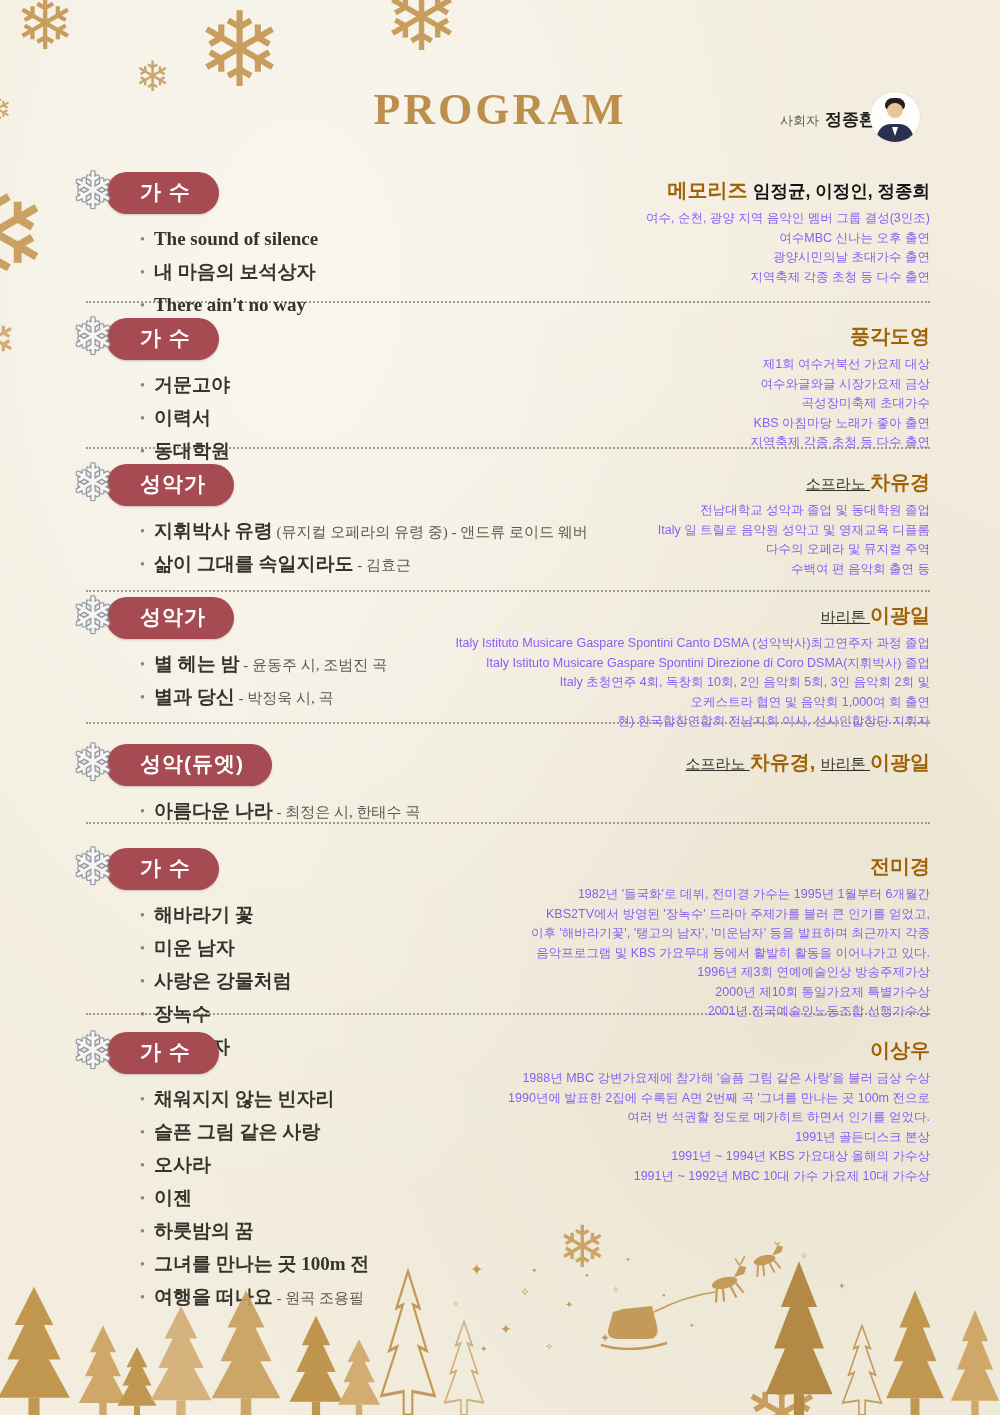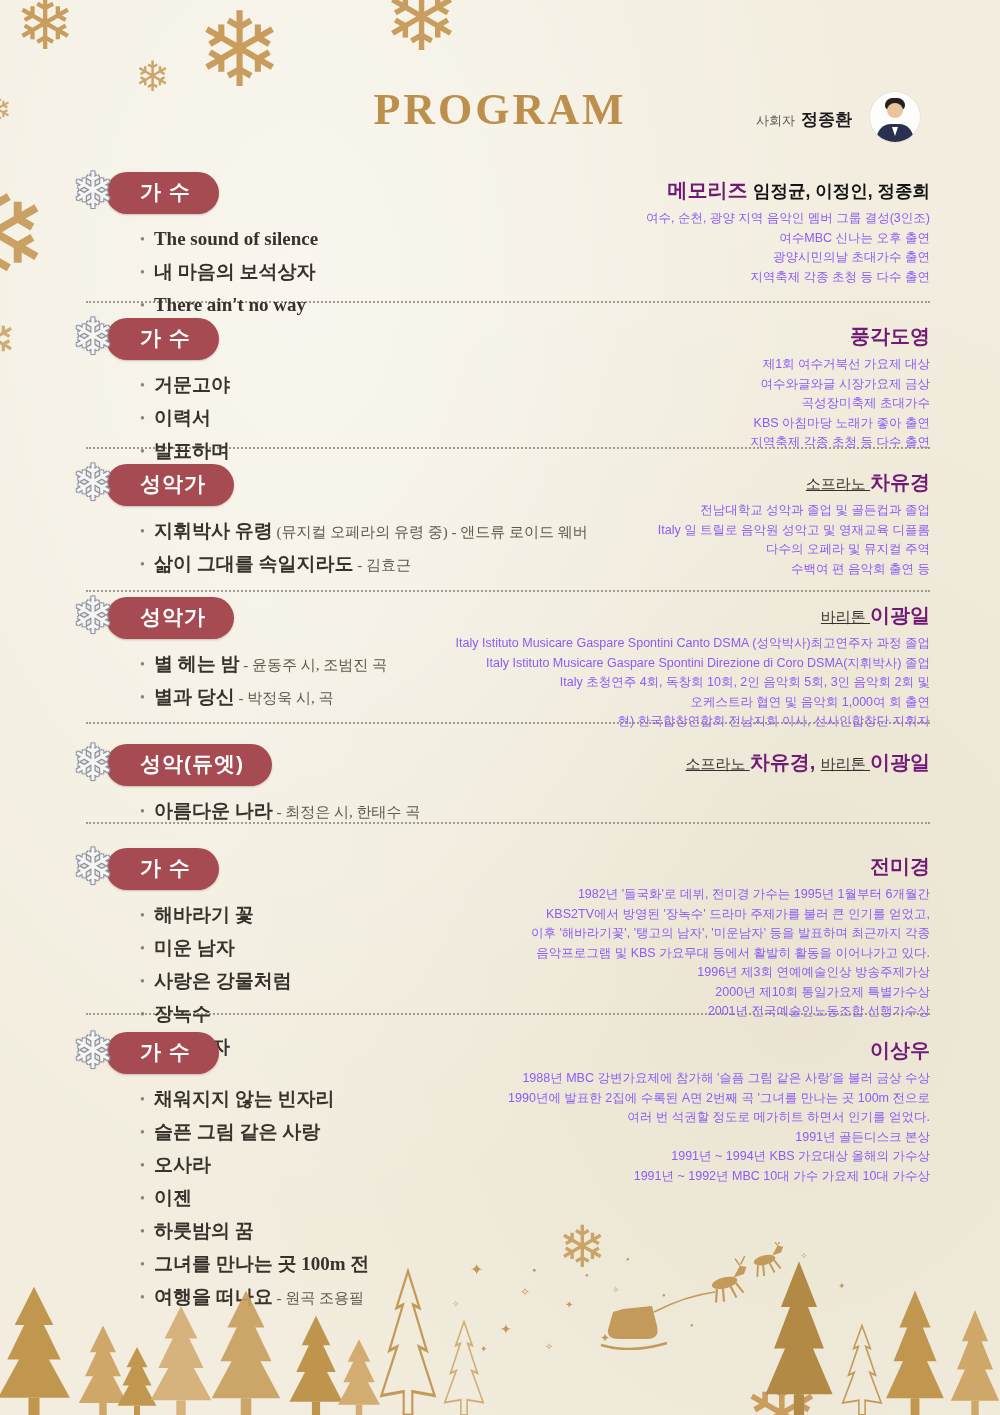"사회자 정종환" .mc { right: 148px -> 124px }
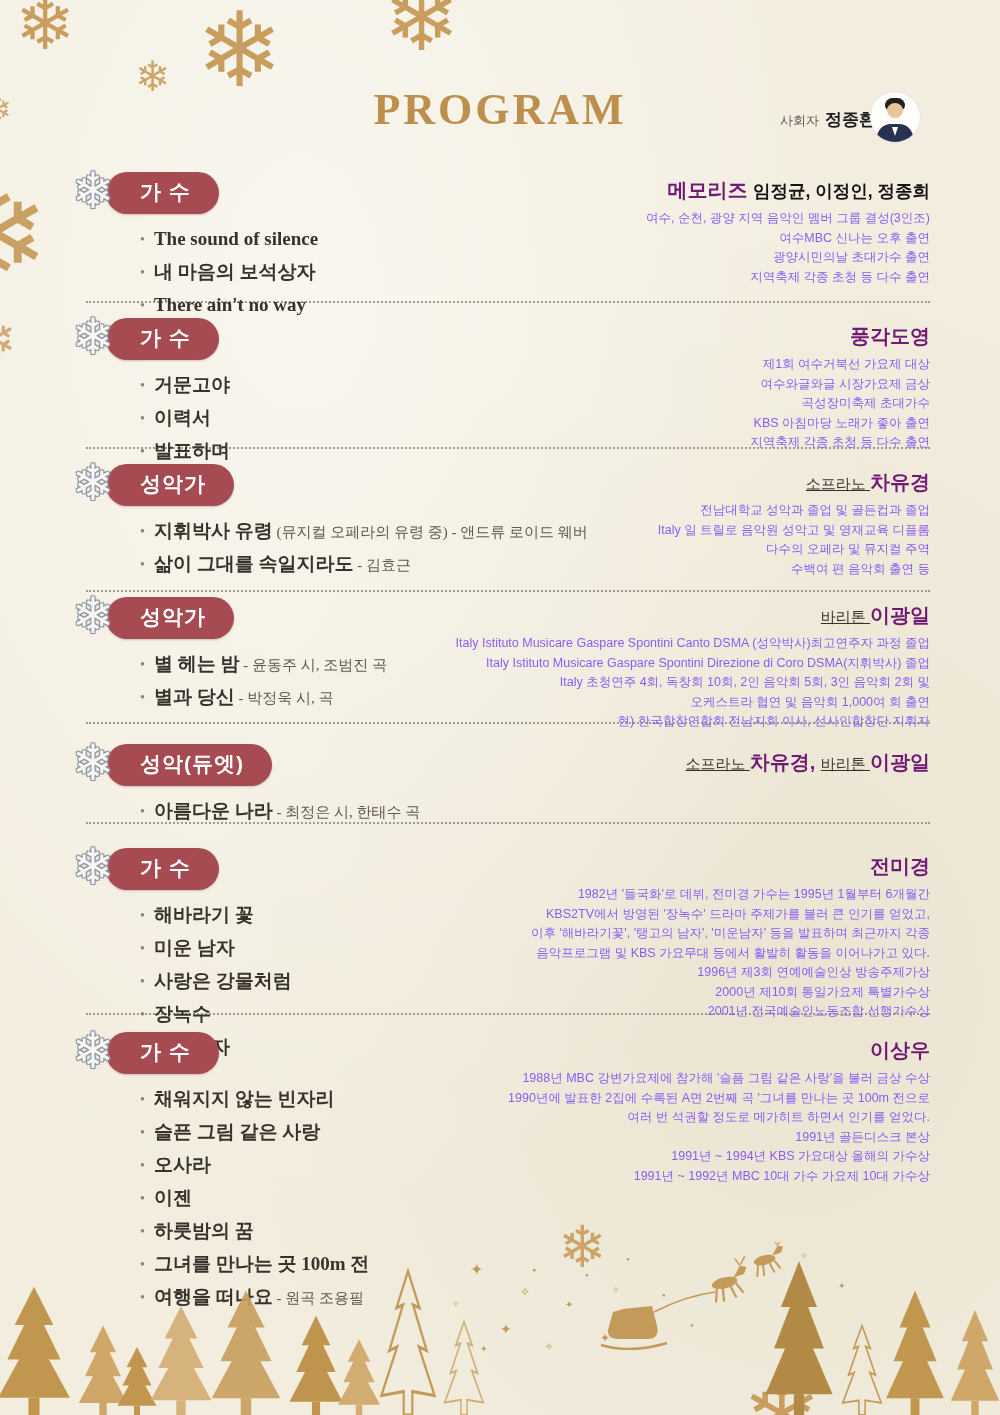"메모리즈" .a-lead { color: #701a75 -> #a16207 }
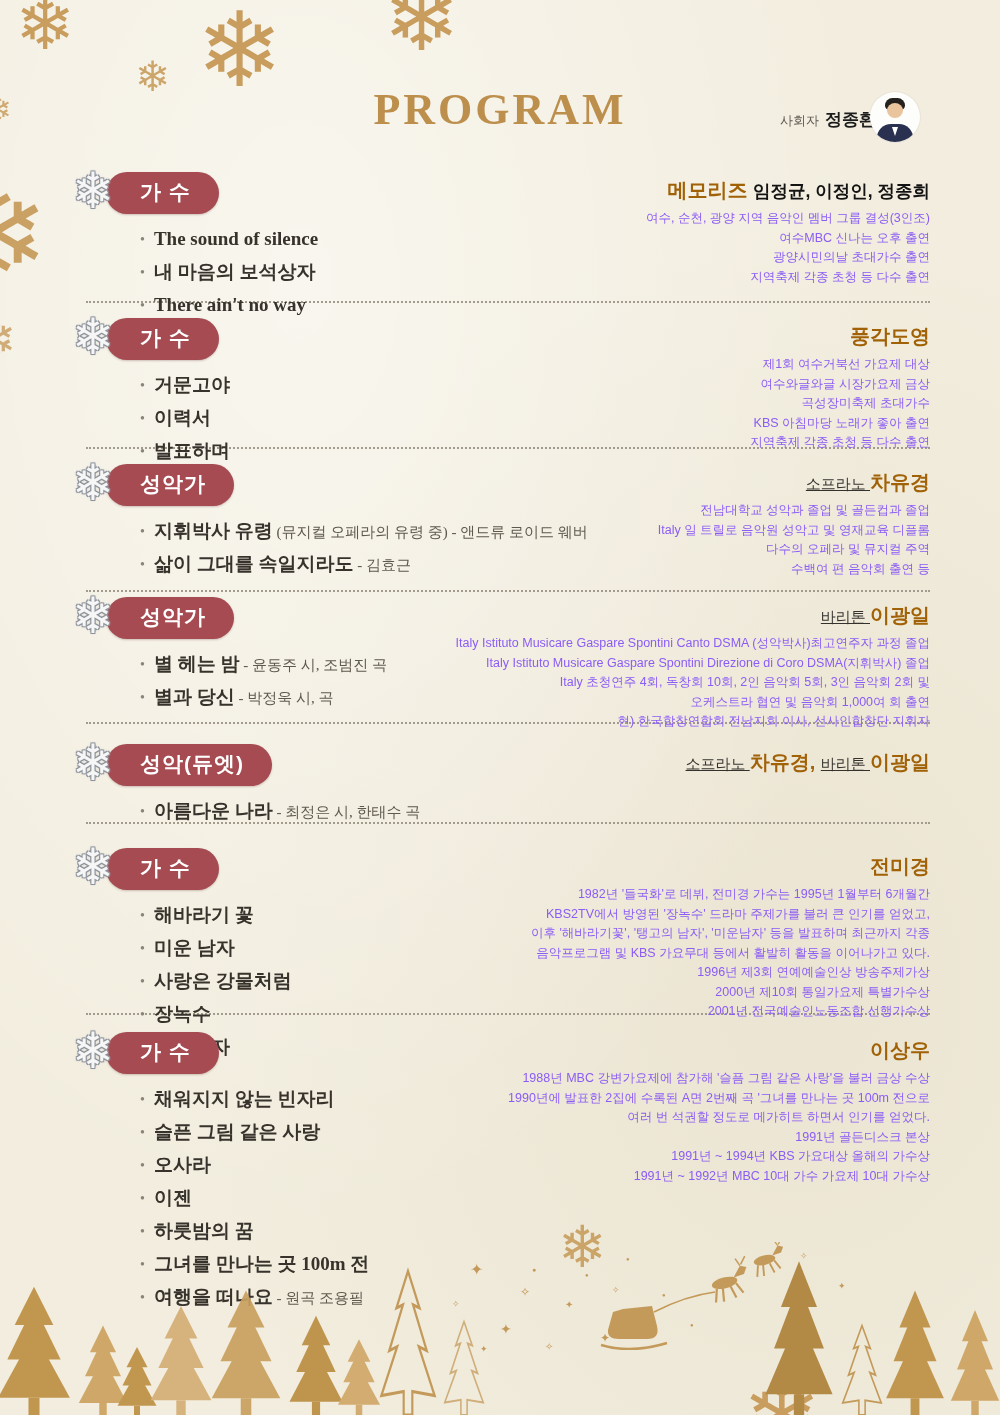"발표하며" span.song-title { text: 발표하며 -> 동대학원 }
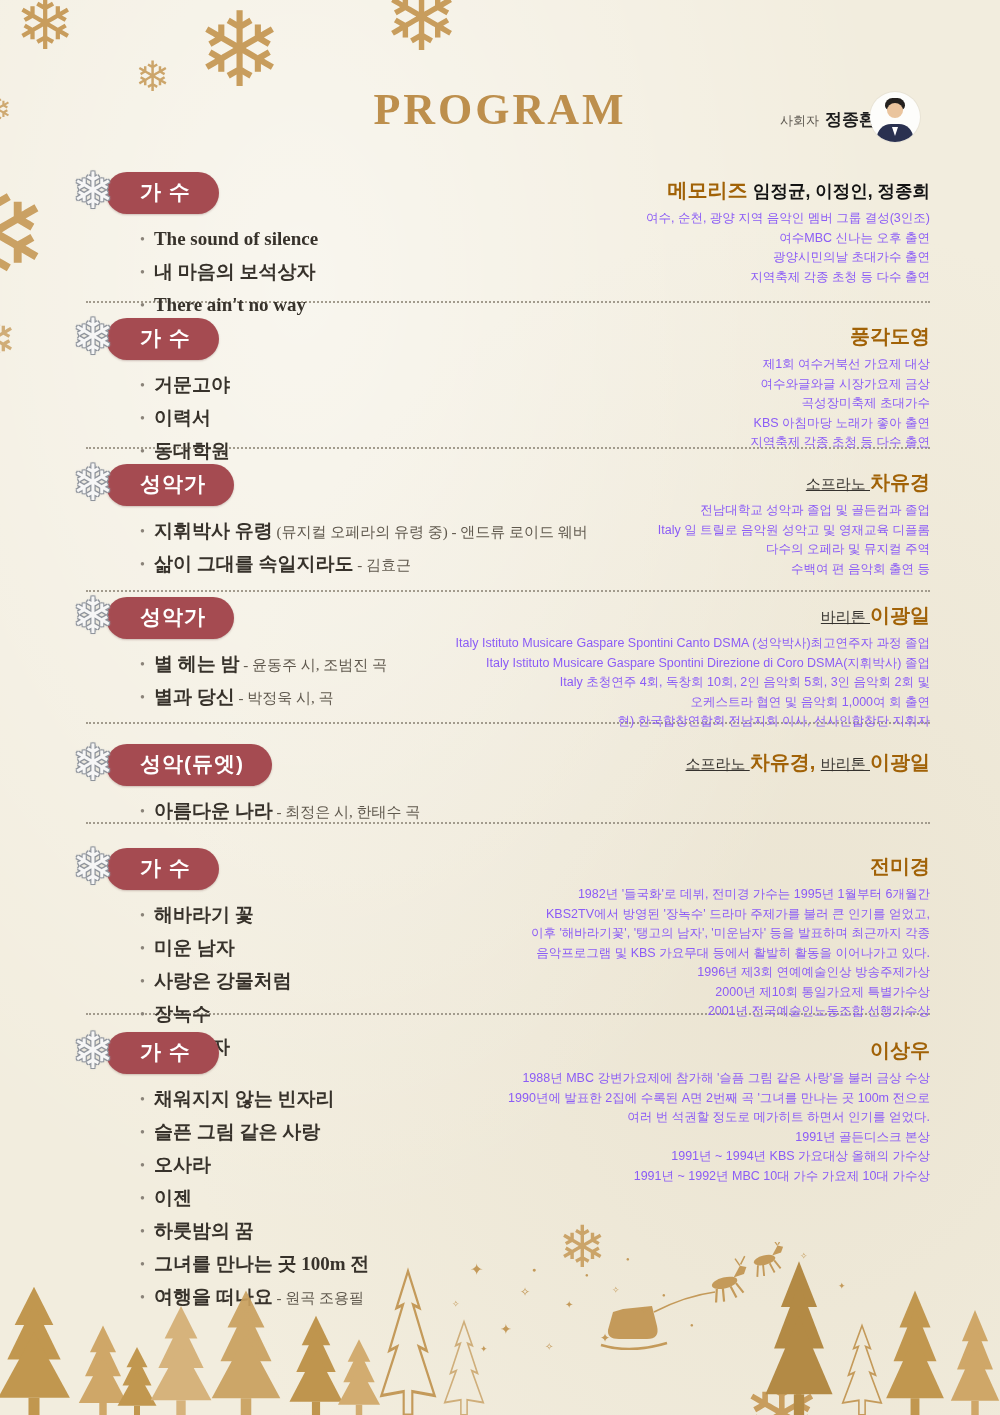"전남대학교 성악과 졸업 및 골든컵과" div.bio-line { text: 골든컵과 -> 동대학원 }
